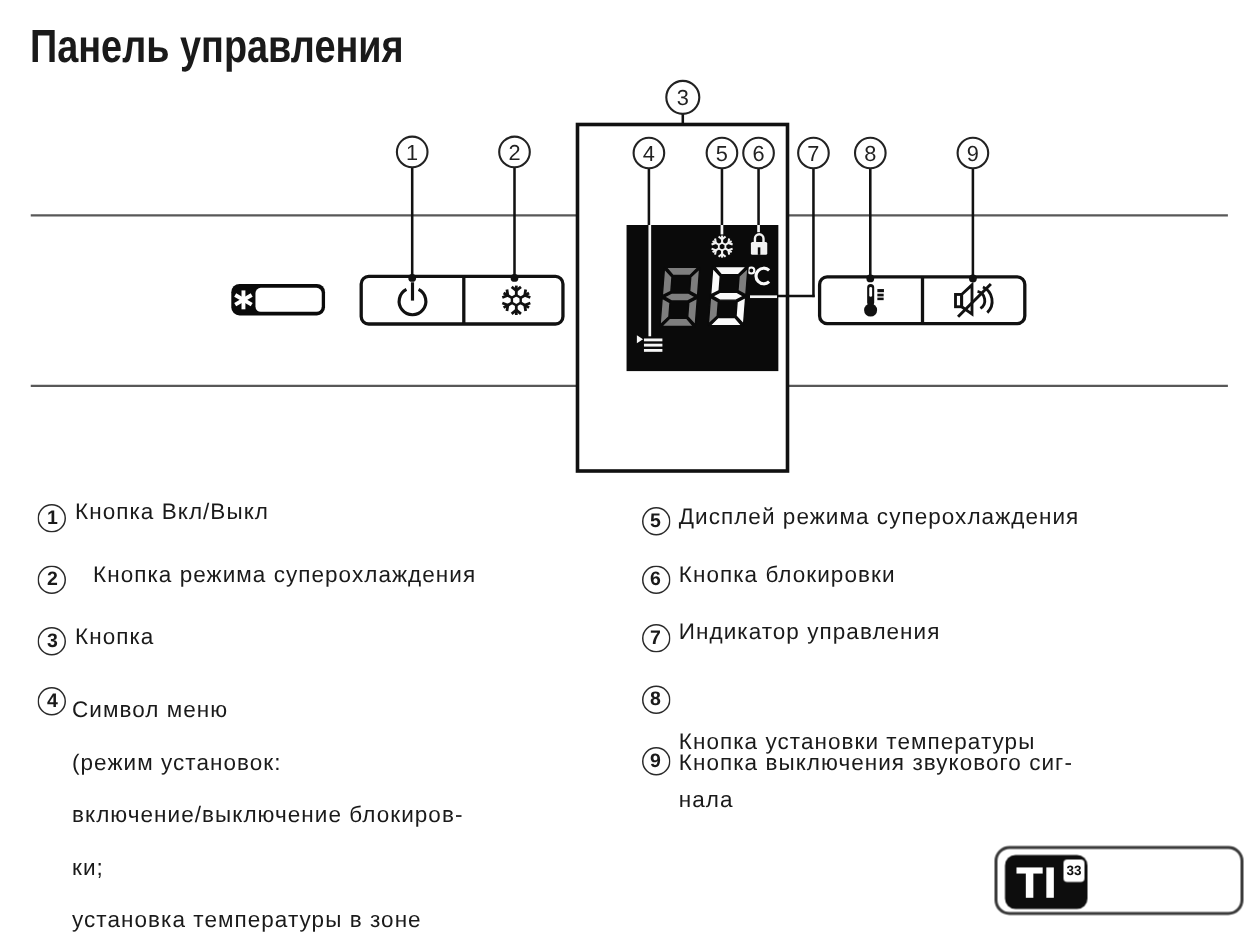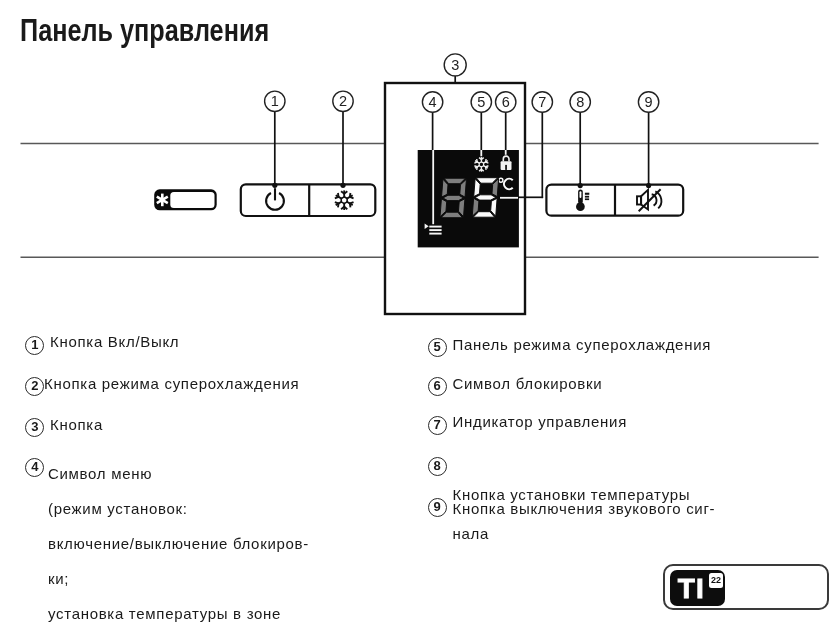"Панель режима суперохлаждения" div.txt { text: Панель -> Дисплей }
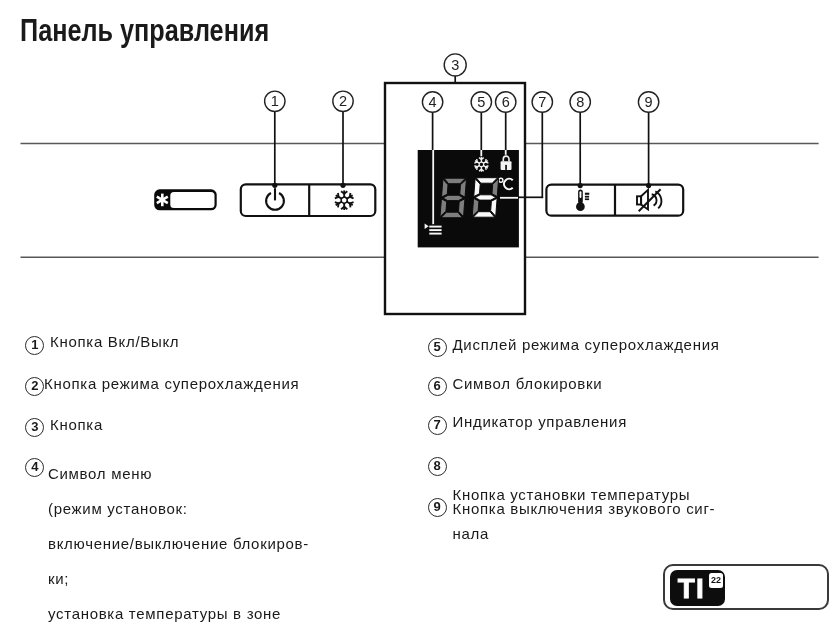"Кнопка режима суперохлаждения" div.txt { left: 44px -> 62px }
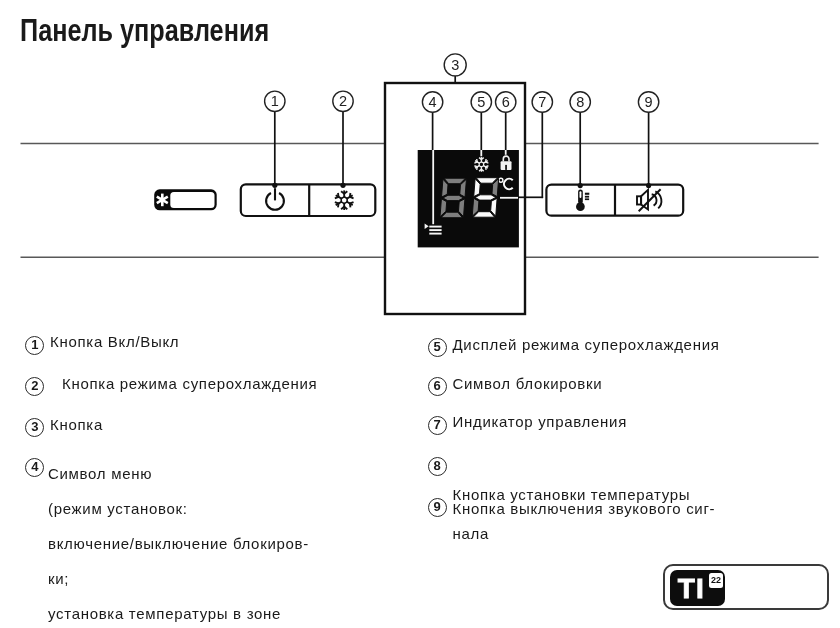"Символ блокировки" div.txt { text: Символ -> Кнопка }
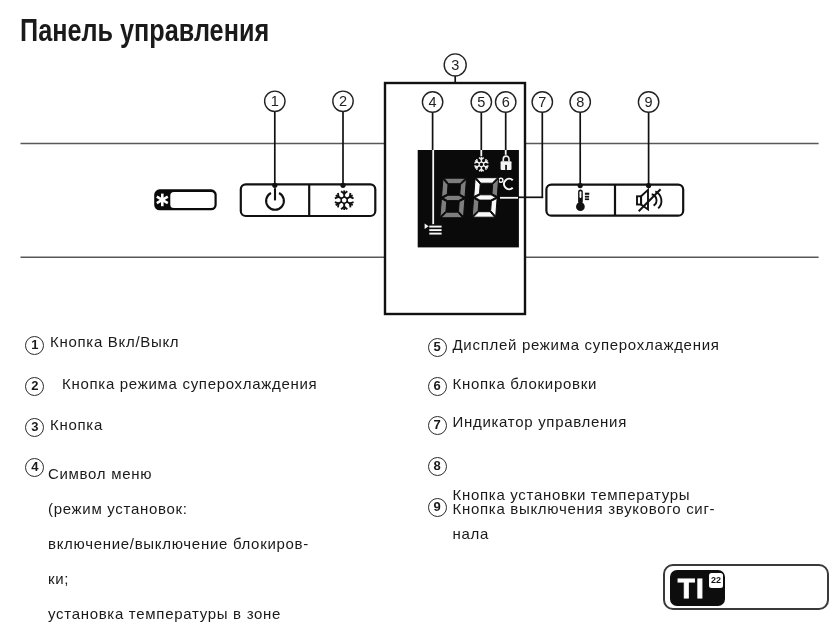"22" div { text: 22 -> 33 }
